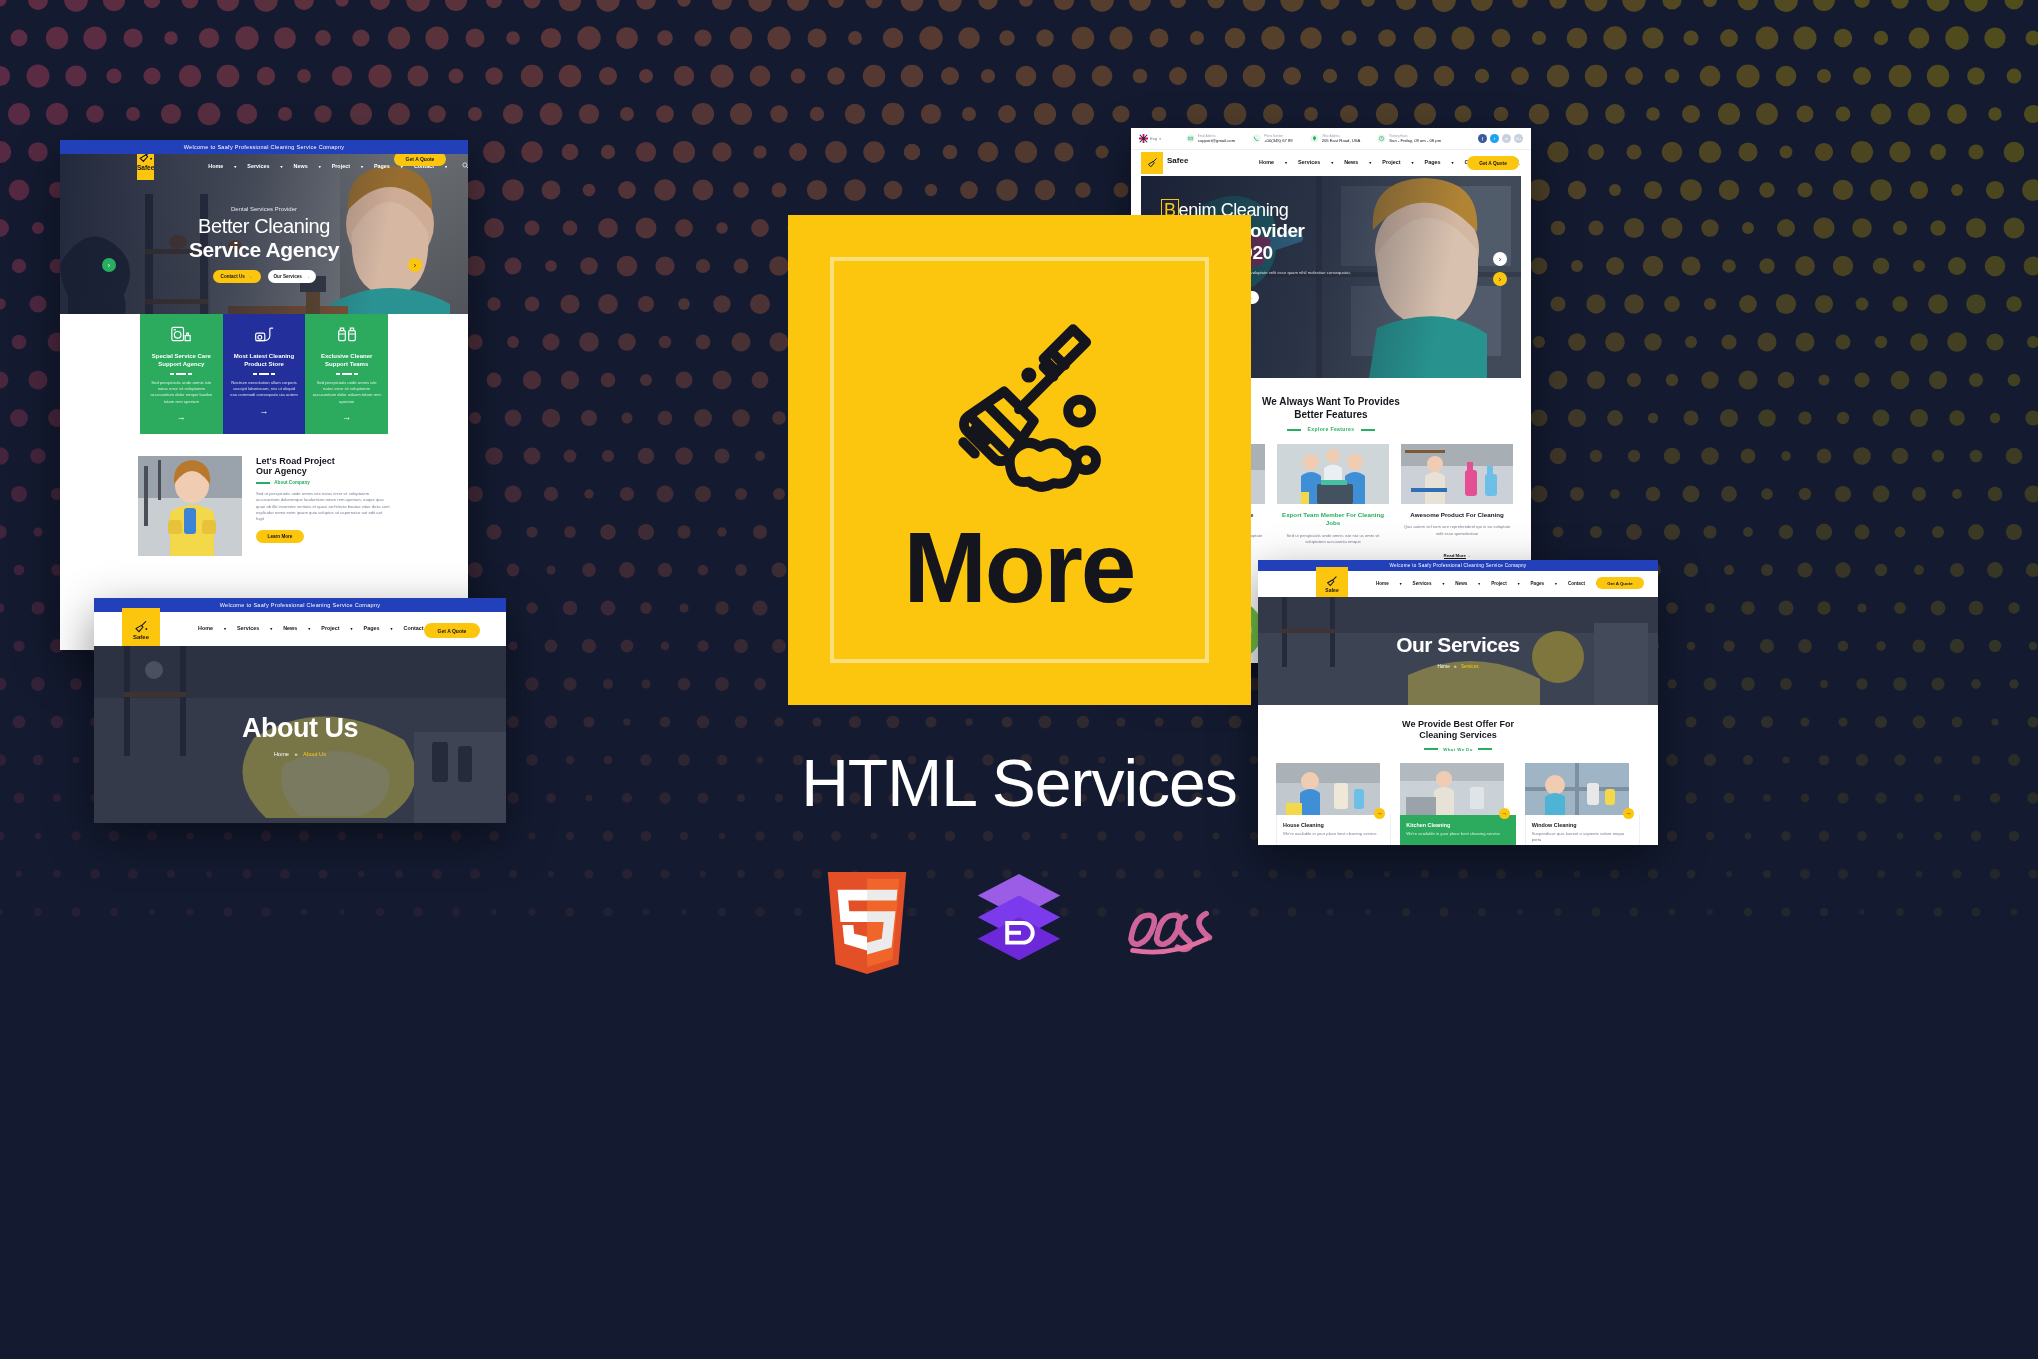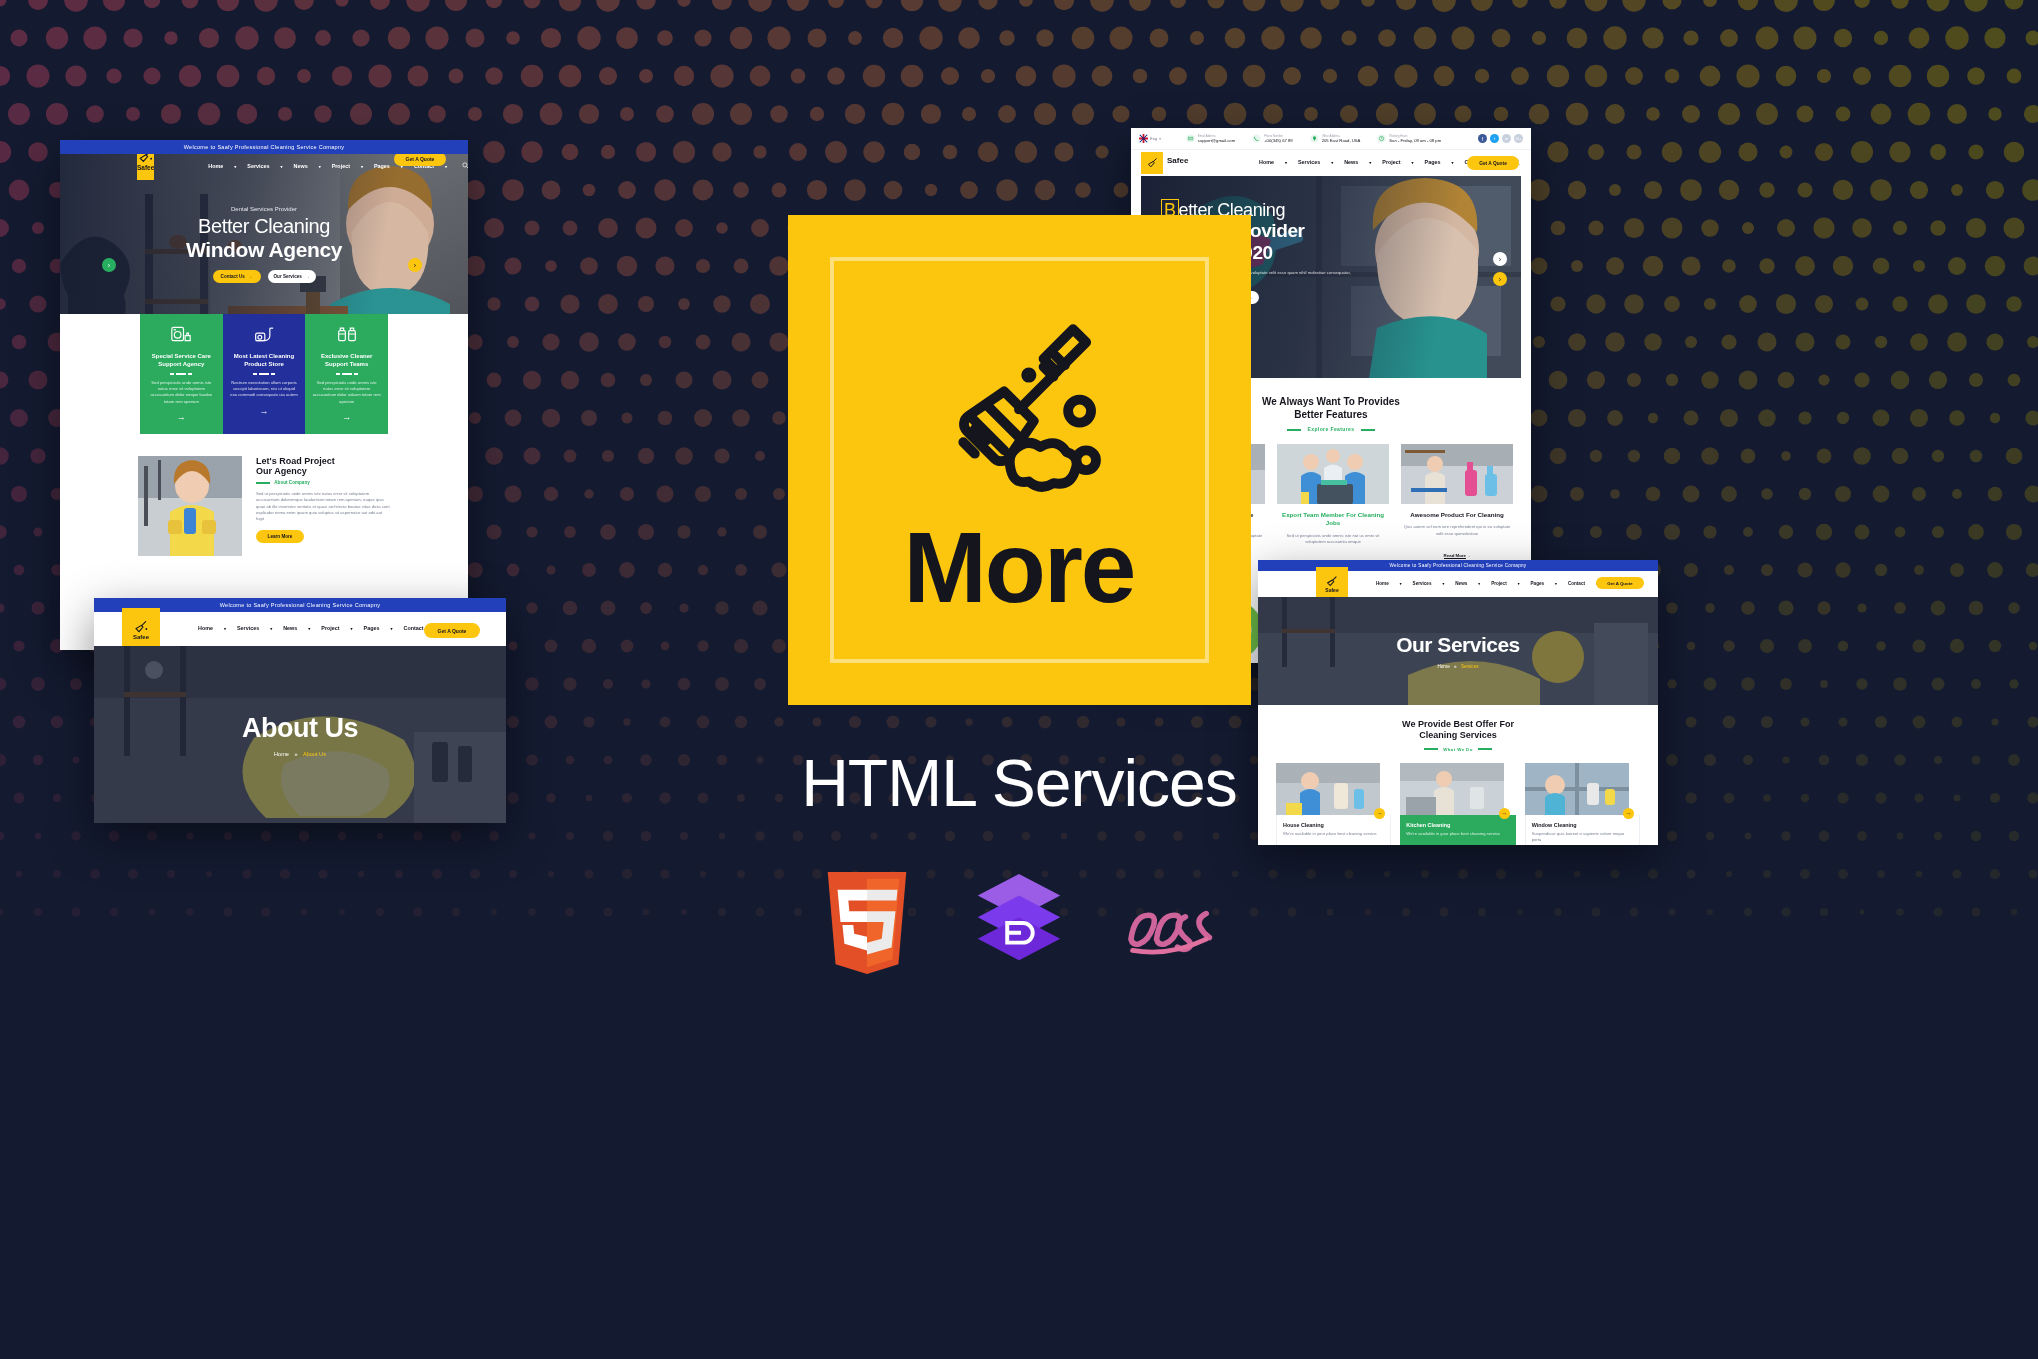"etter Cleaning" span { text: etter -> enim }
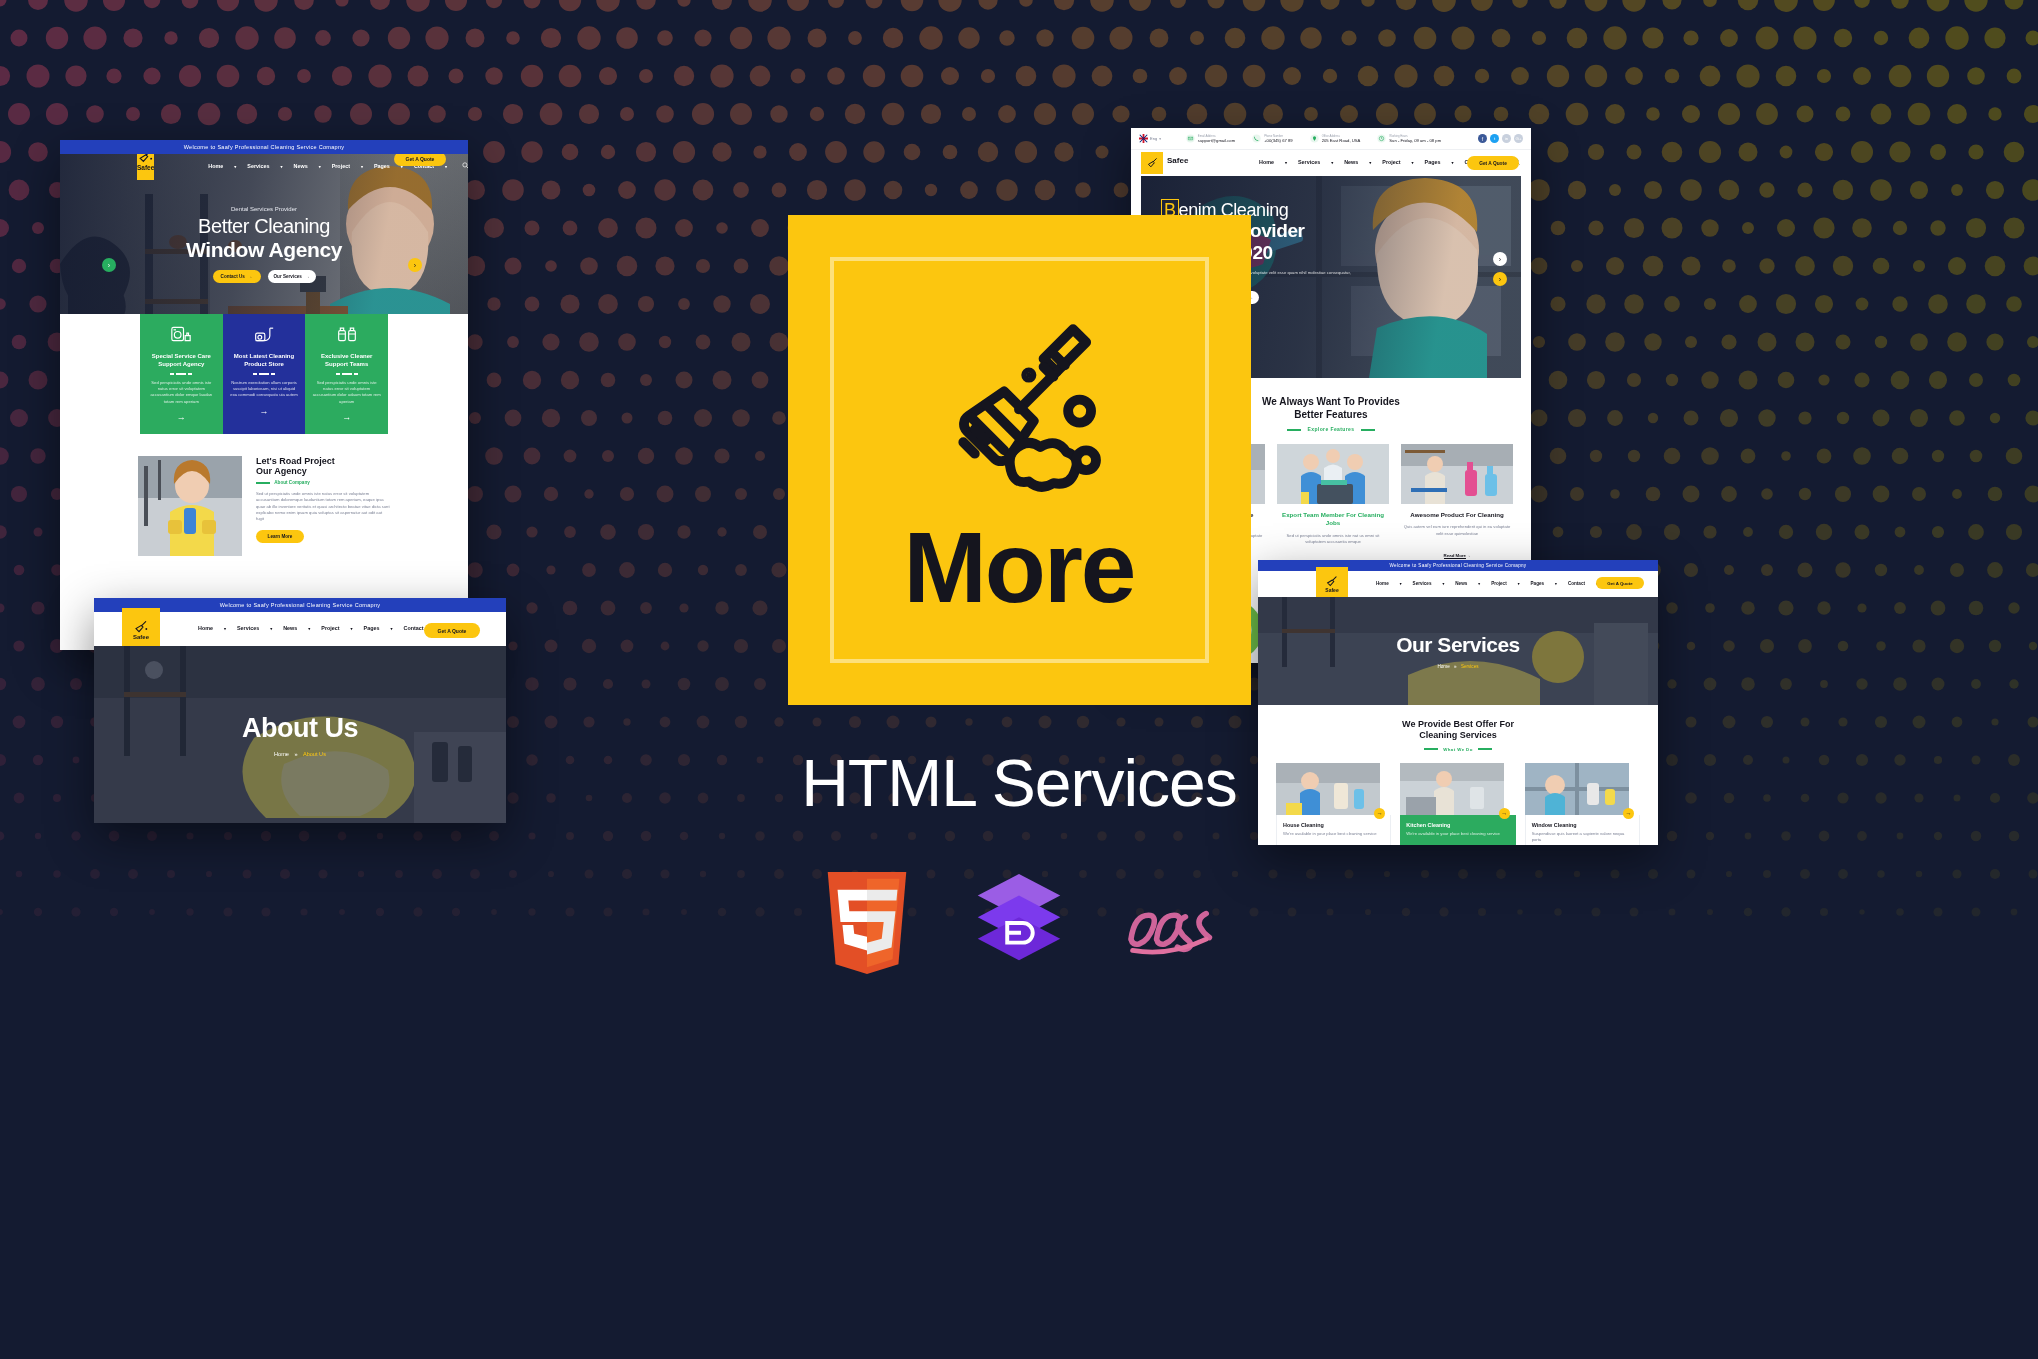"Window Agency" div { text: Window -> Service }
